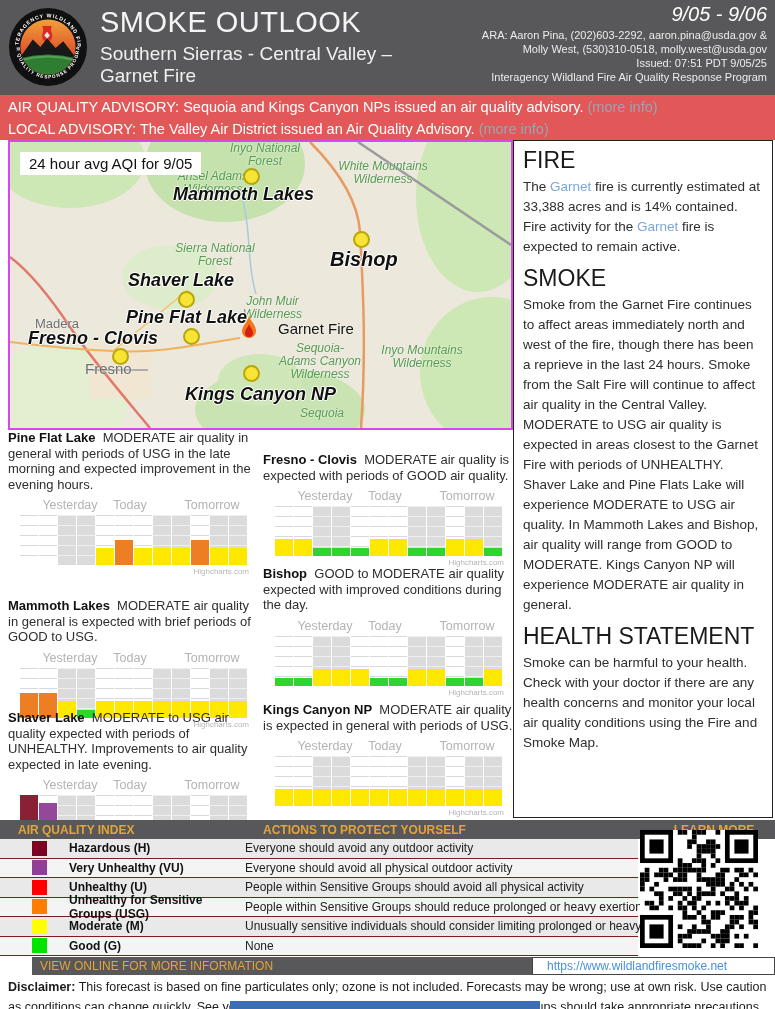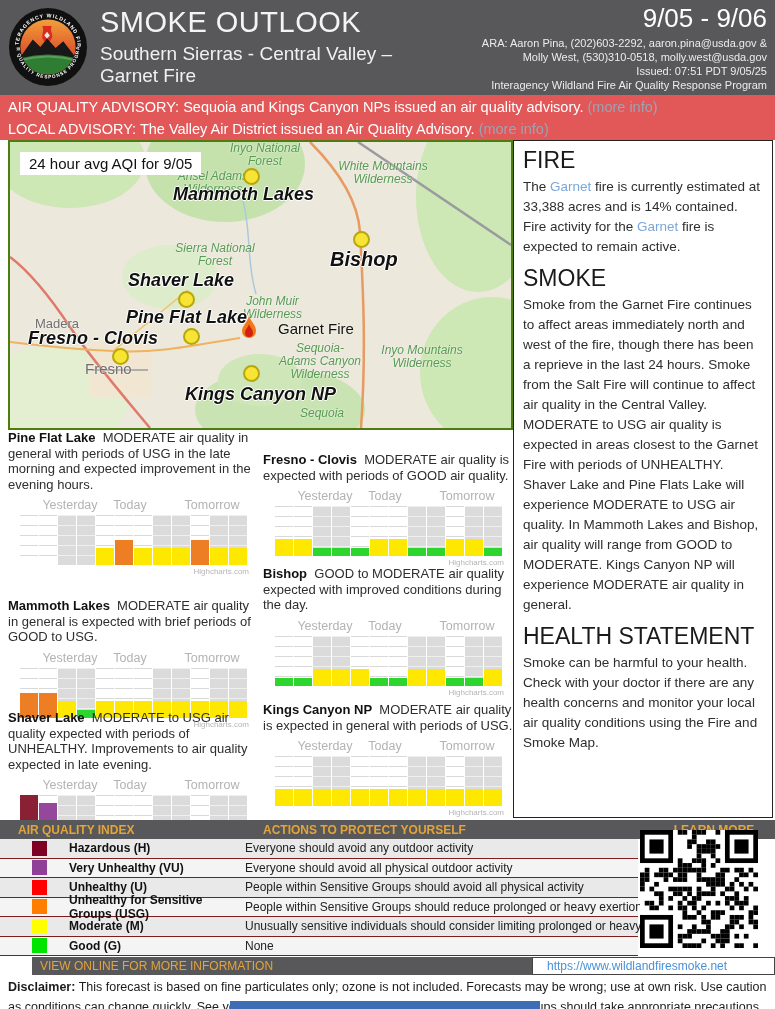"9/05 - 9/06" .hdr-date { font-size: 26px -> 20px; font-style: none -> italic }
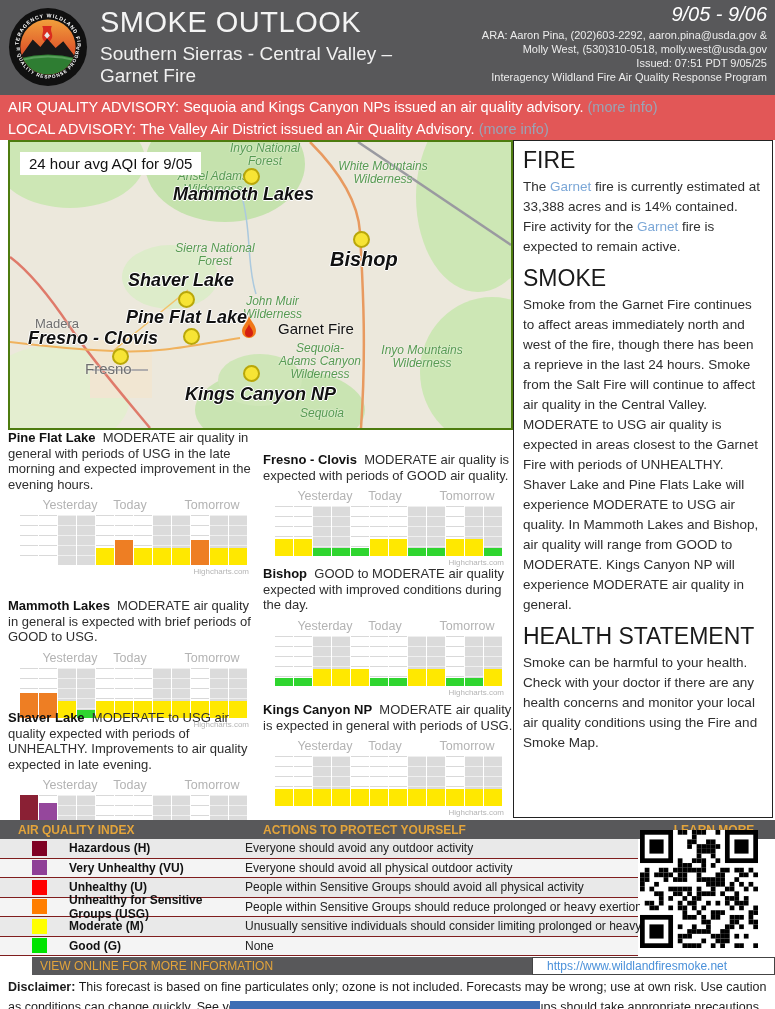"Inyo National" .map { border: 2px solid #4d7c0f -> 2px solid #d946ef }
